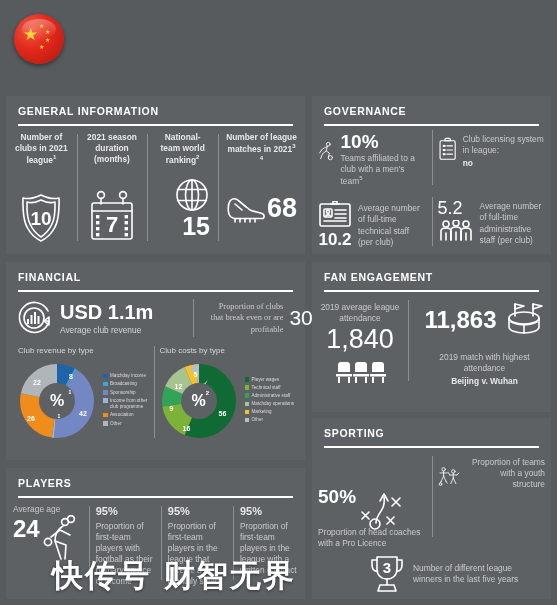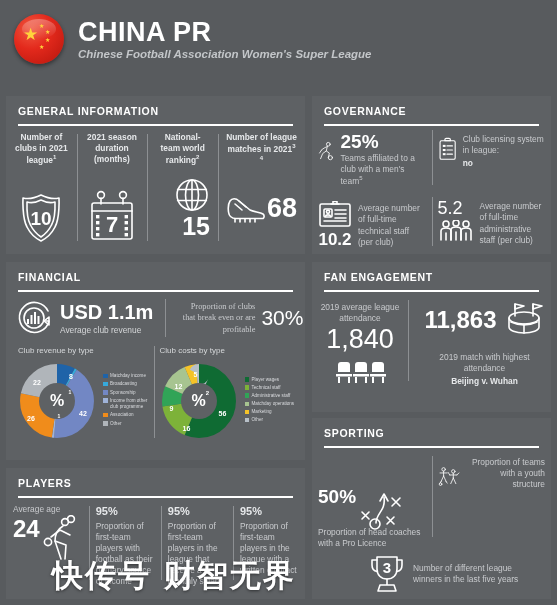"CHINA PR" div.titles { html: <div> <div>CHINA PR</div> <div>Chinese Football Association Women's Super League</div> </div> -> none }
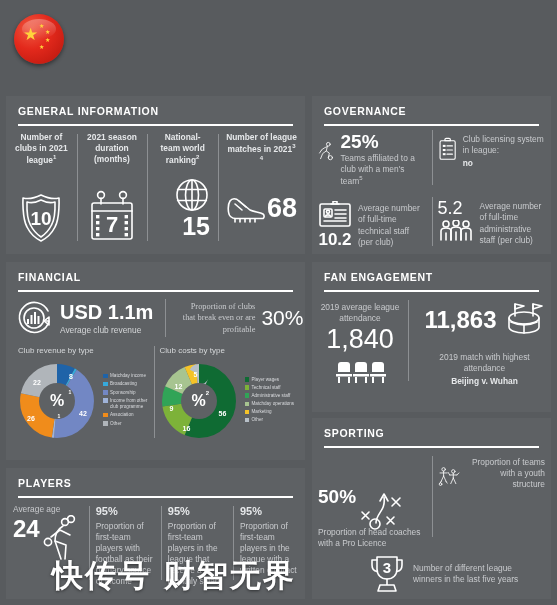"25%" div.midnum { text: 25% -> 10% }
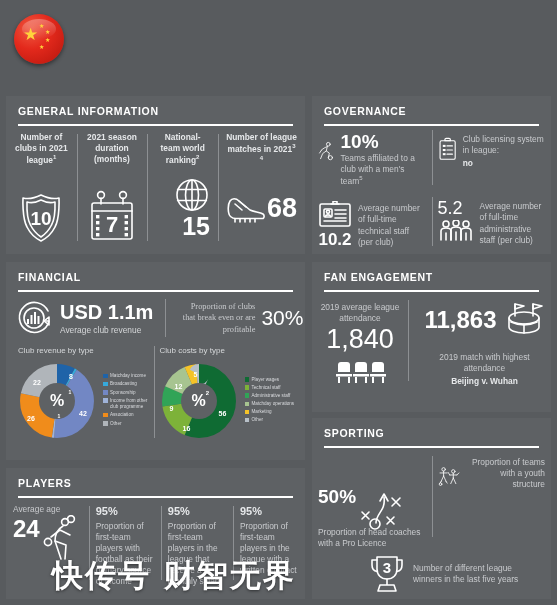"USD 1.1m" .fin-top { gap: none -> 28px }
